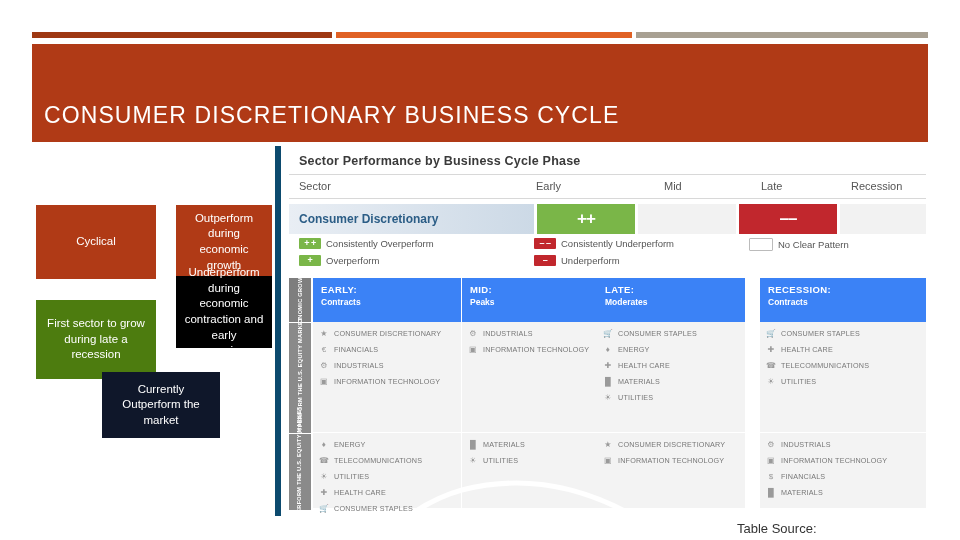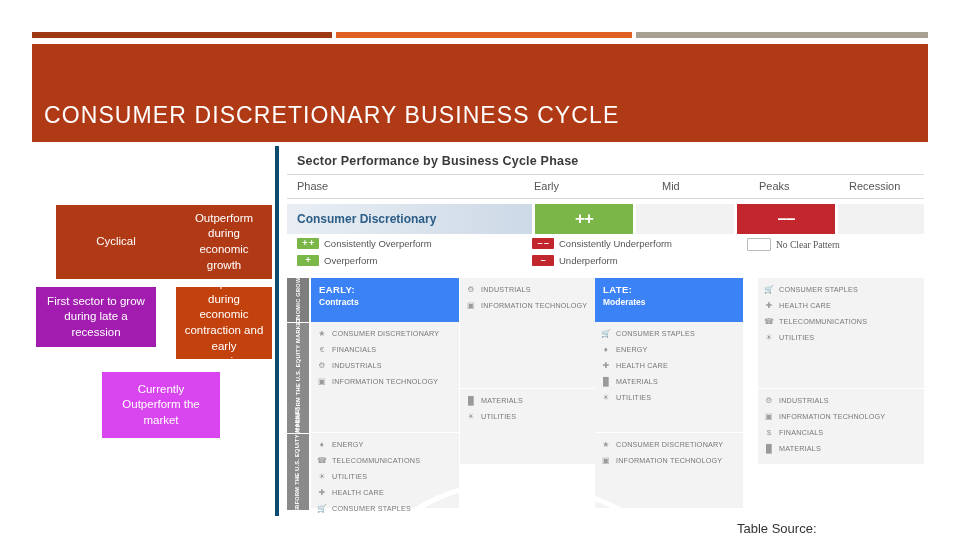"Sector Performance by Business Cycle" .chart { border-left: 4px solid #0c4a6e -> 6px solid #0c4a6e }
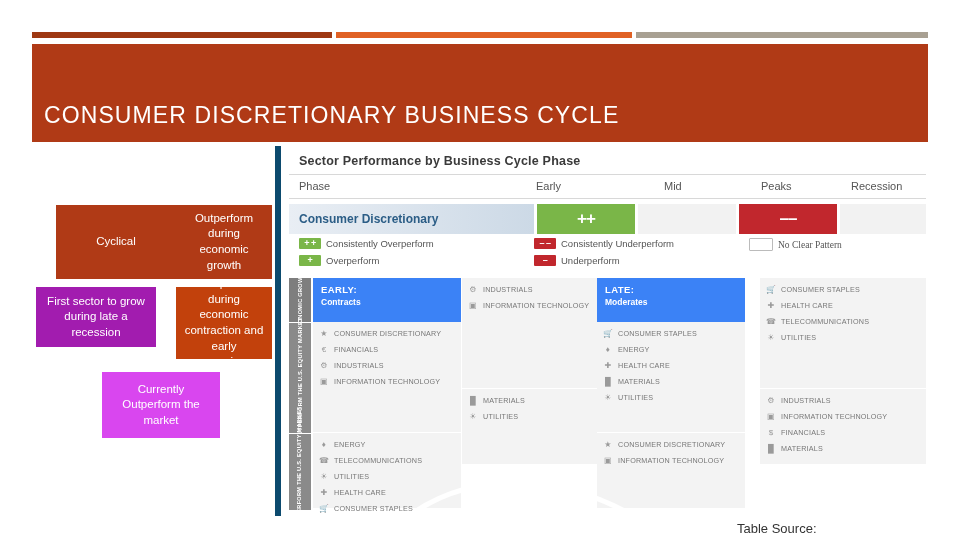"Phase" div.hdr { text: Phase -> Sector }
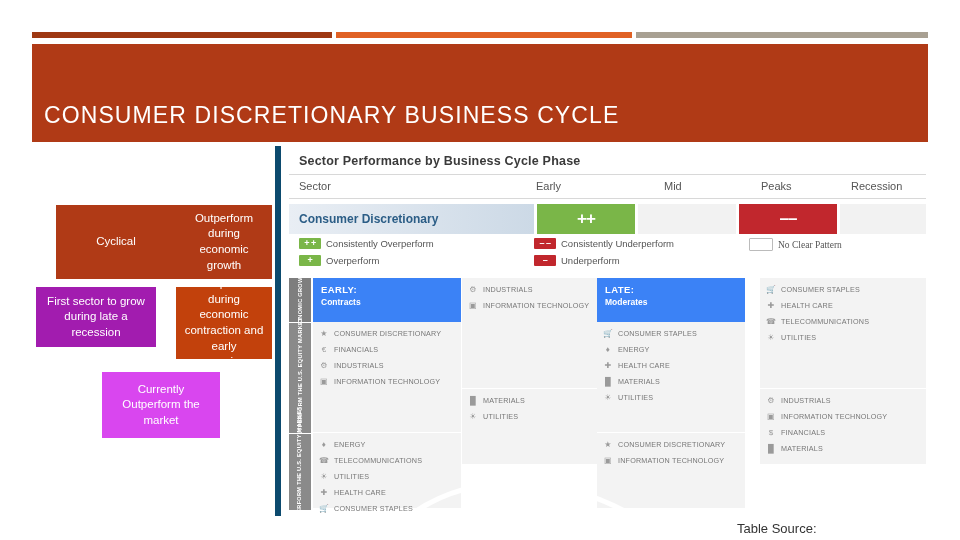"Peaks" div.hdr { text: Peaks -> Late }
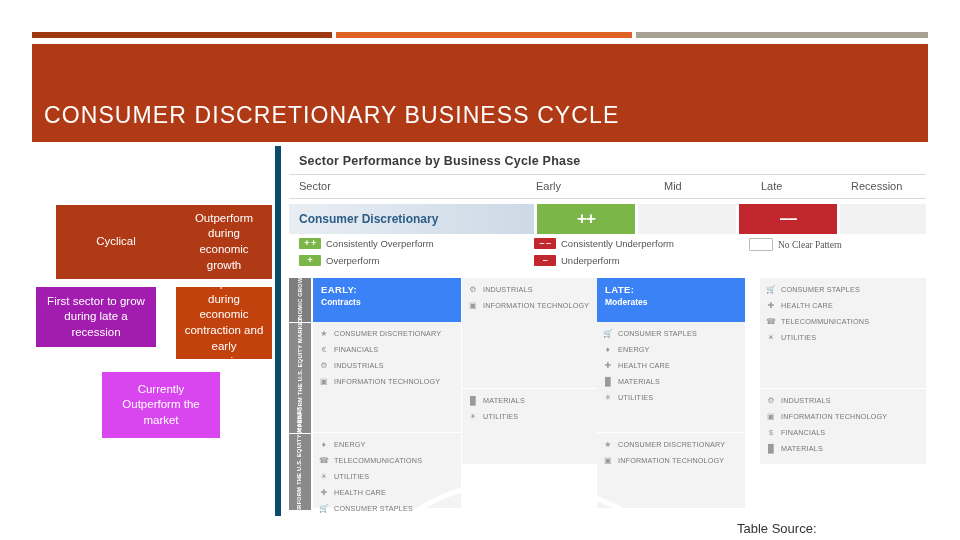"Cyclical" .box-cyclical { margin-left: 20px -> none }
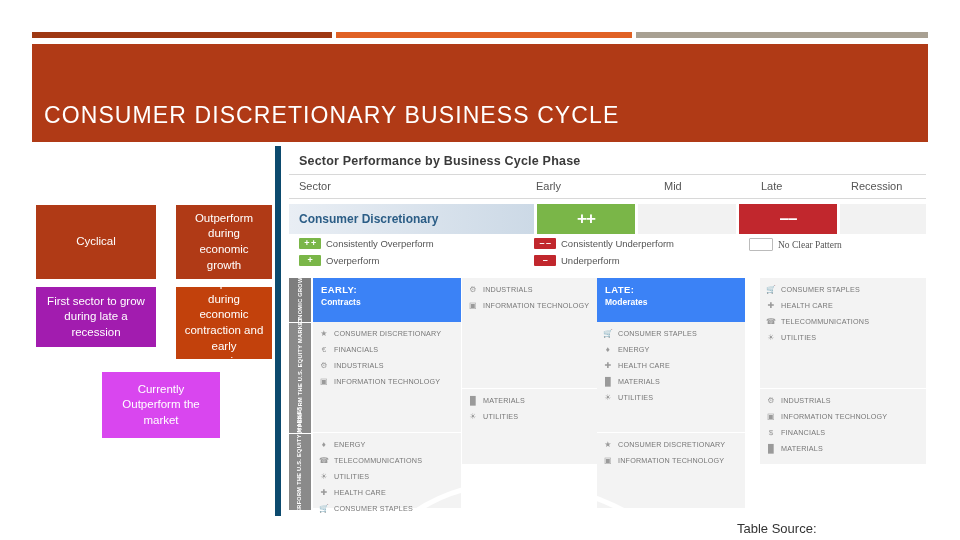"No Clear Pattern" .lg5 { font-family: Liberation Serif, serif -> none }
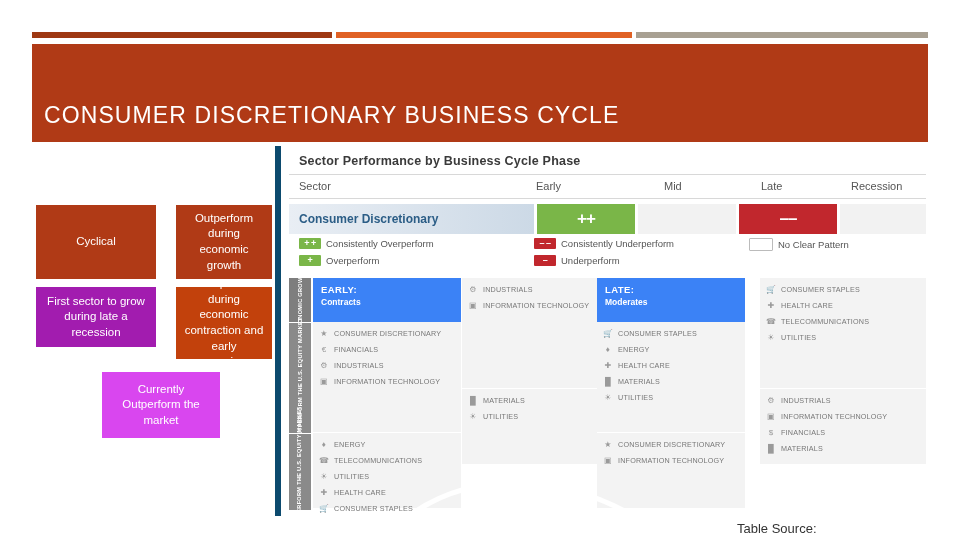"Underperform during economic contraction" .box-underperform { background: #c2410c -> #000000; top: 287px -> 276px }
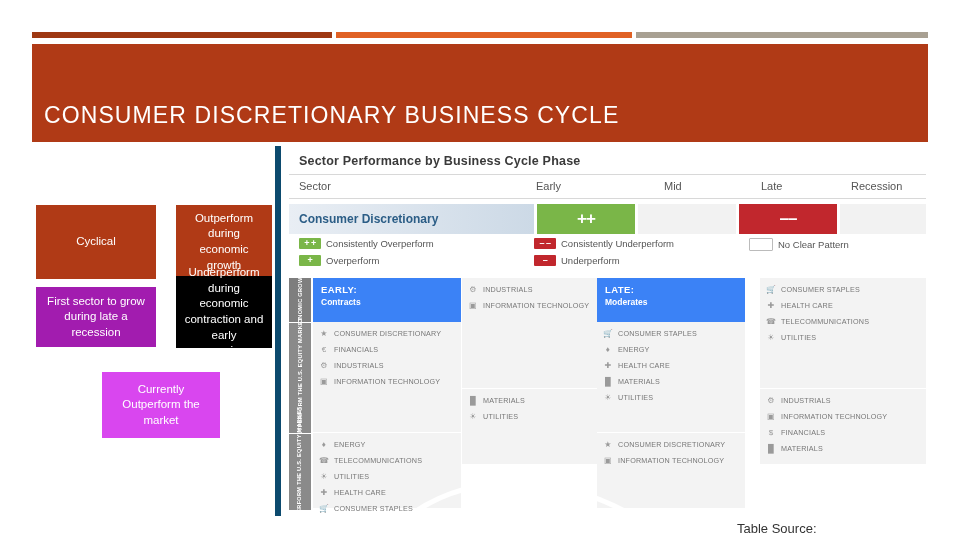"MID:" div.phase-head { html: none -> <div> <div>MID:</div> <div>Peaks</div> </div> }
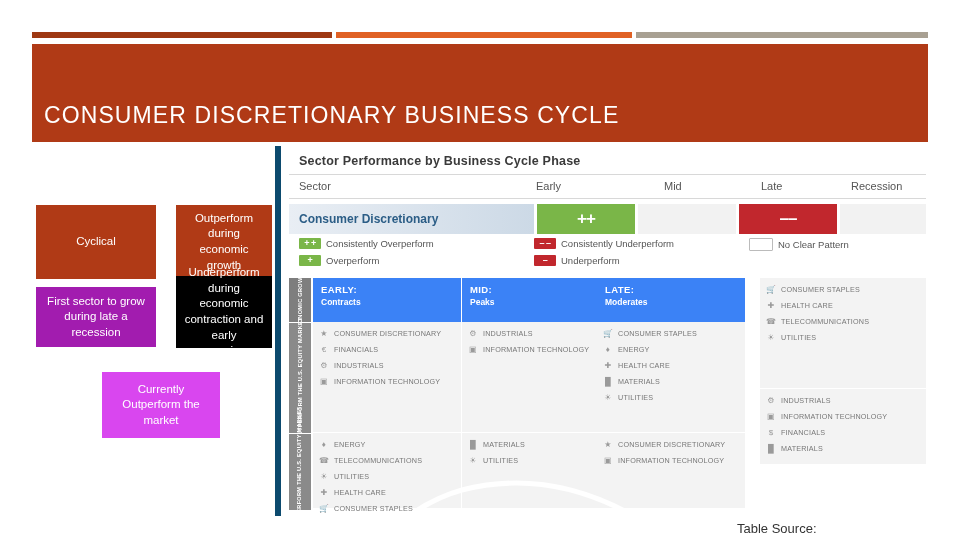"RECESSION:" div.phase-head { html: none -> <div> <div>RECESSION:</div> <div>Contracts</div> </div> }
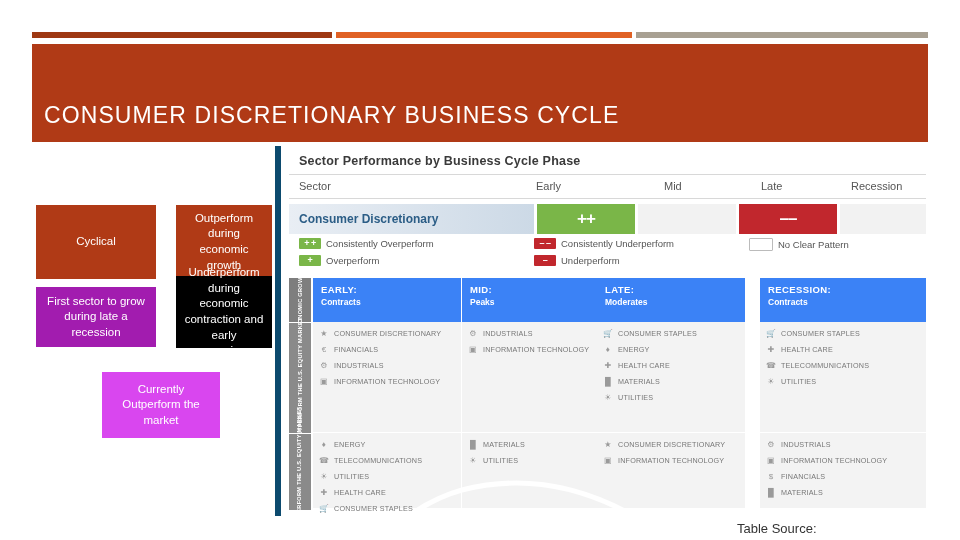"First sector to grow during" .box-firstsector { background: #a21caf -> #4d7c0f; height: 60px -> 79px; top: 287px -> 300px }
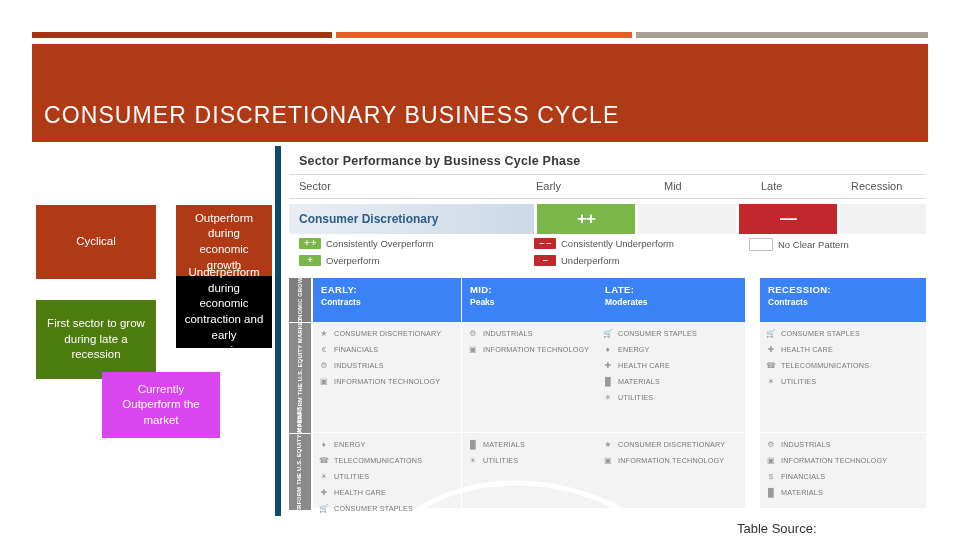"Currently Outperform the market" .box-currently { background: #d946ef -> #0f172a }
